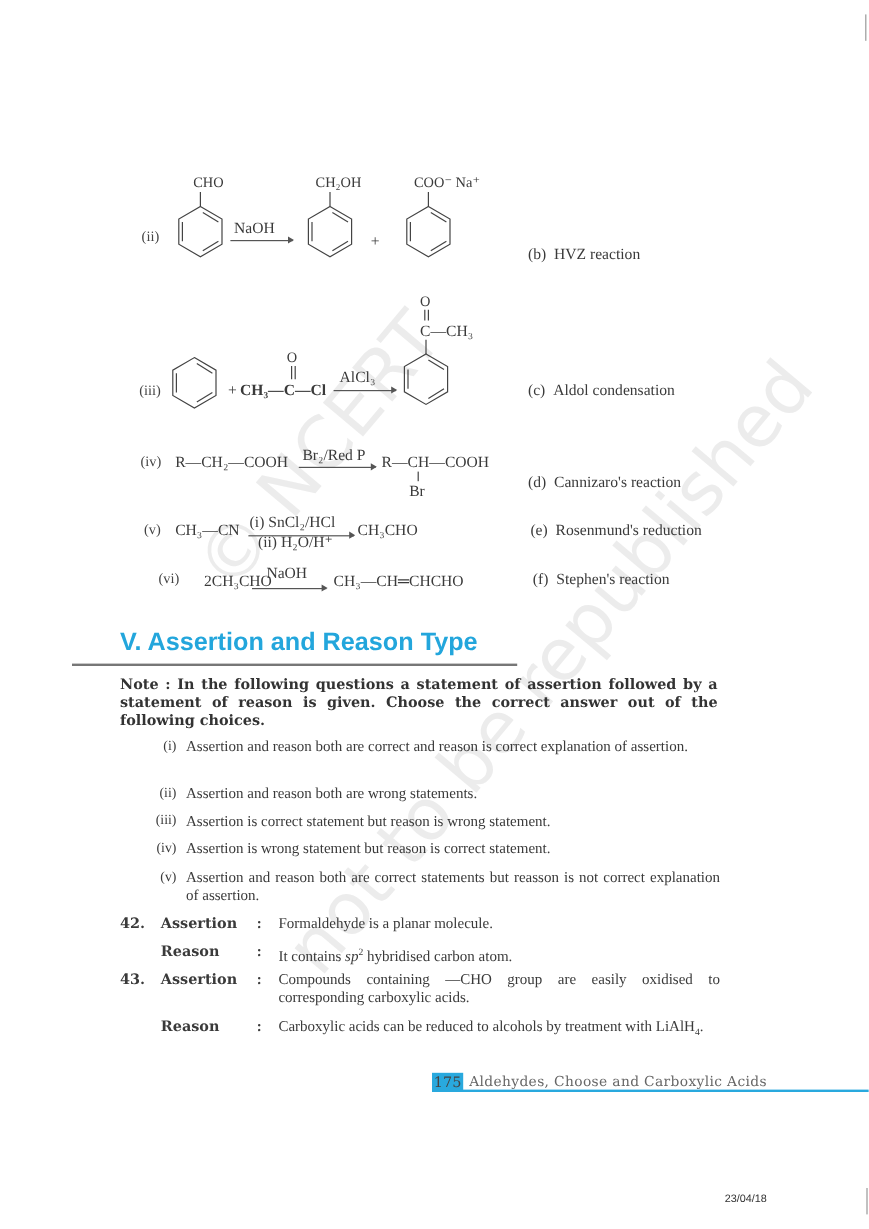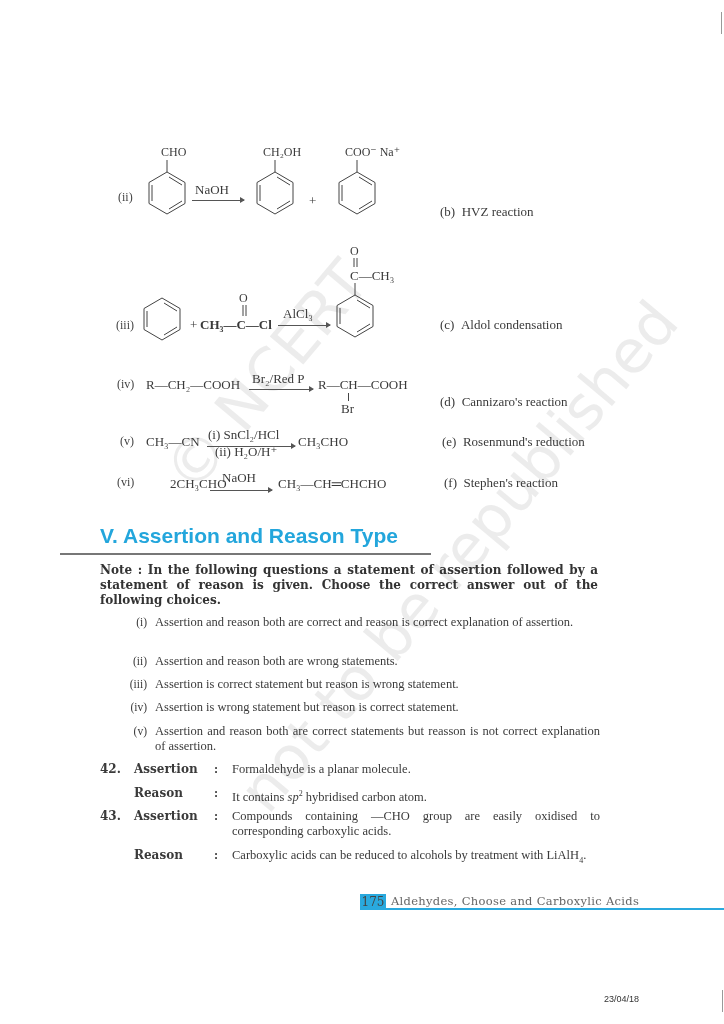"(vi)" div.abs { left: 117px -> 132px }
